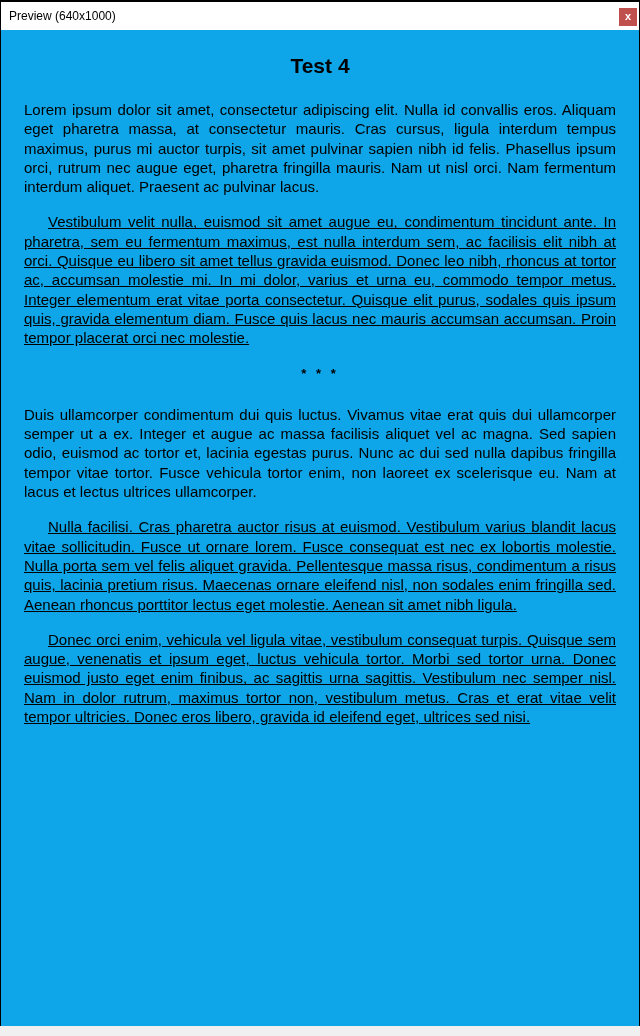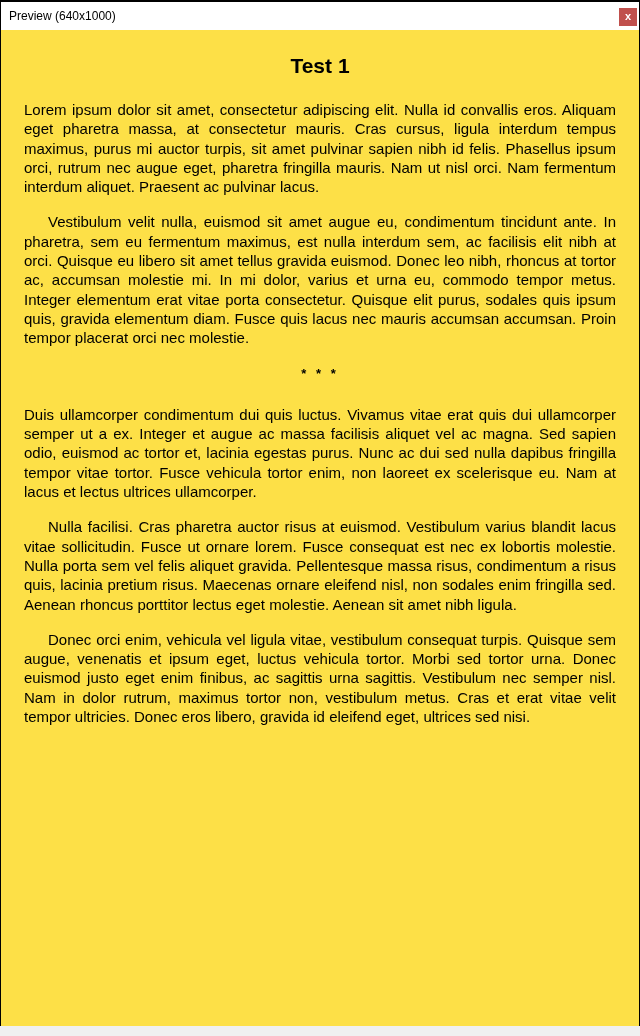"Preview (640x1000)" .window { background: #fde047 -> #0ea5e9 }
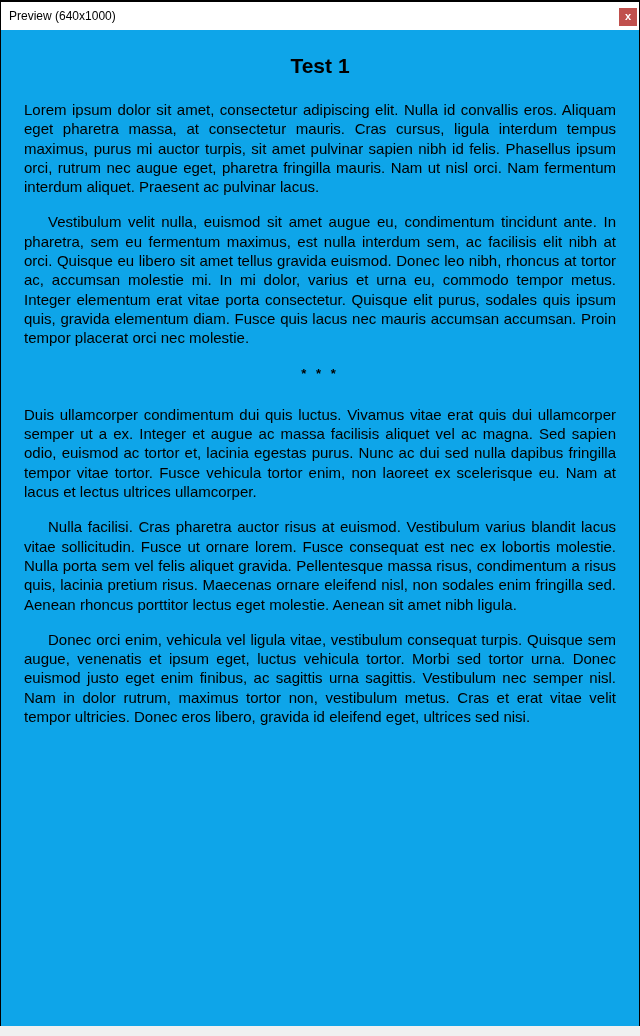"Test 1" div.doc-heading { text: 1 -> 4 }
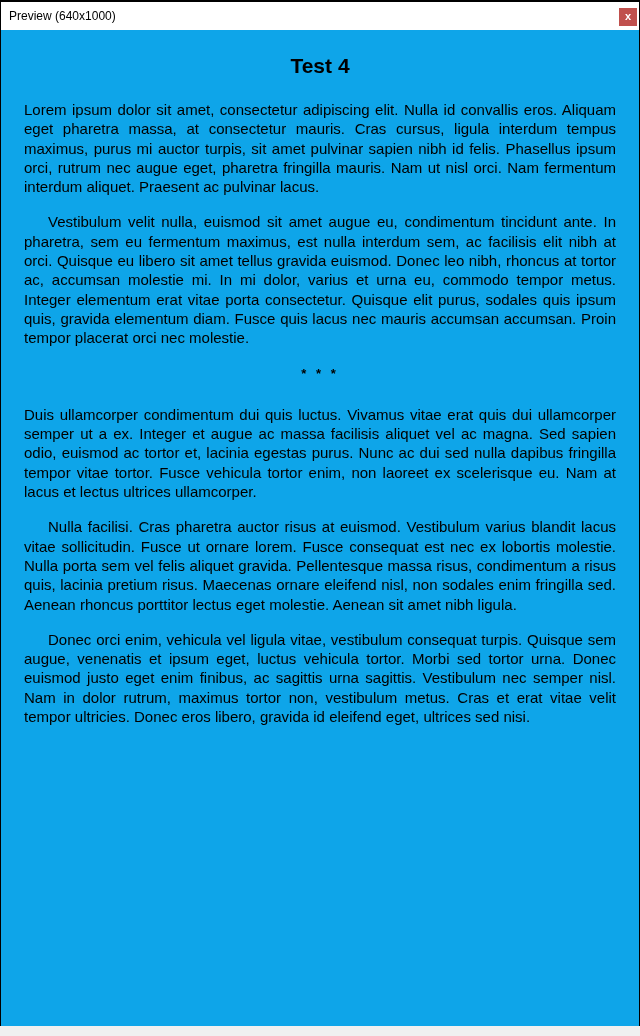"Vestibulum velit nulla, euismod sit" .section p + p { text-decoration: none -> underline }
